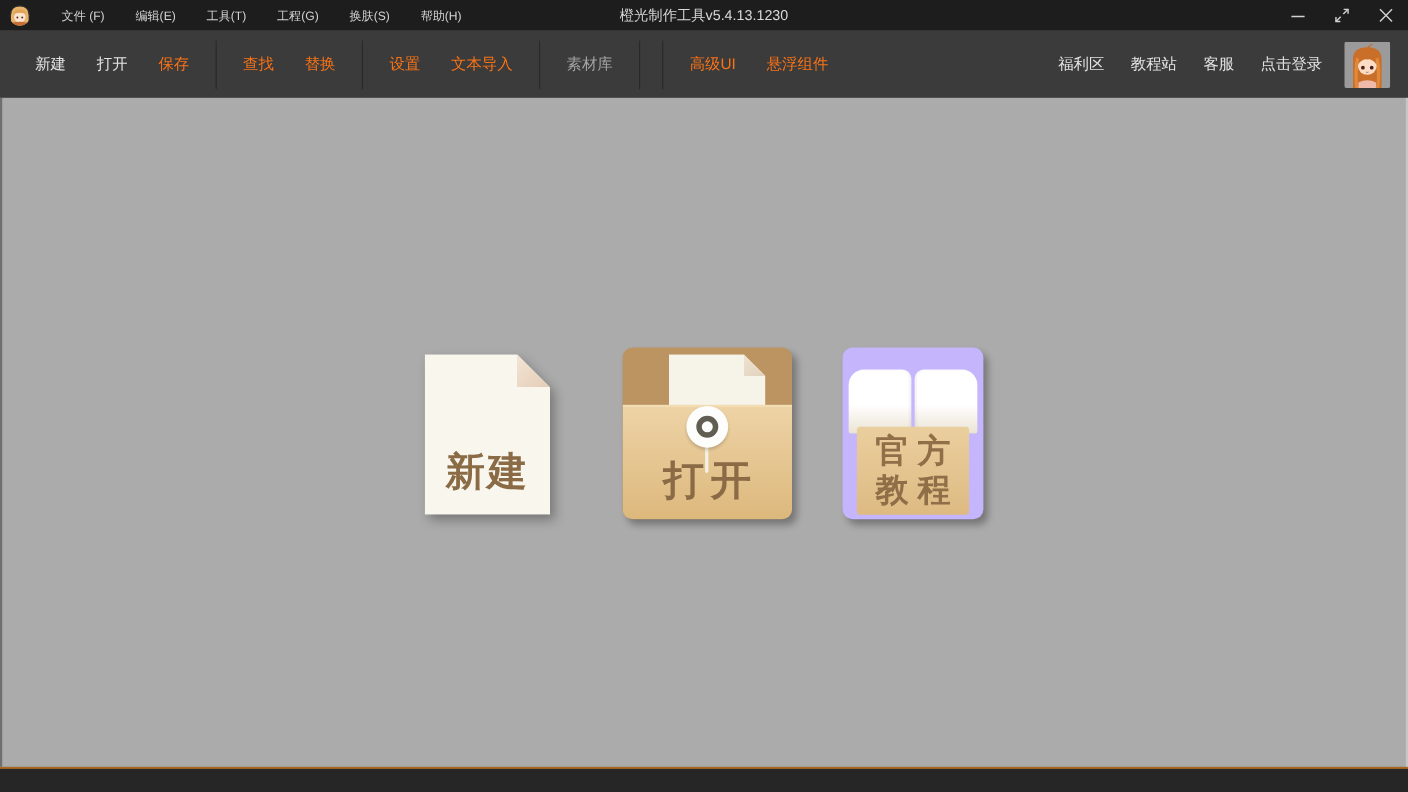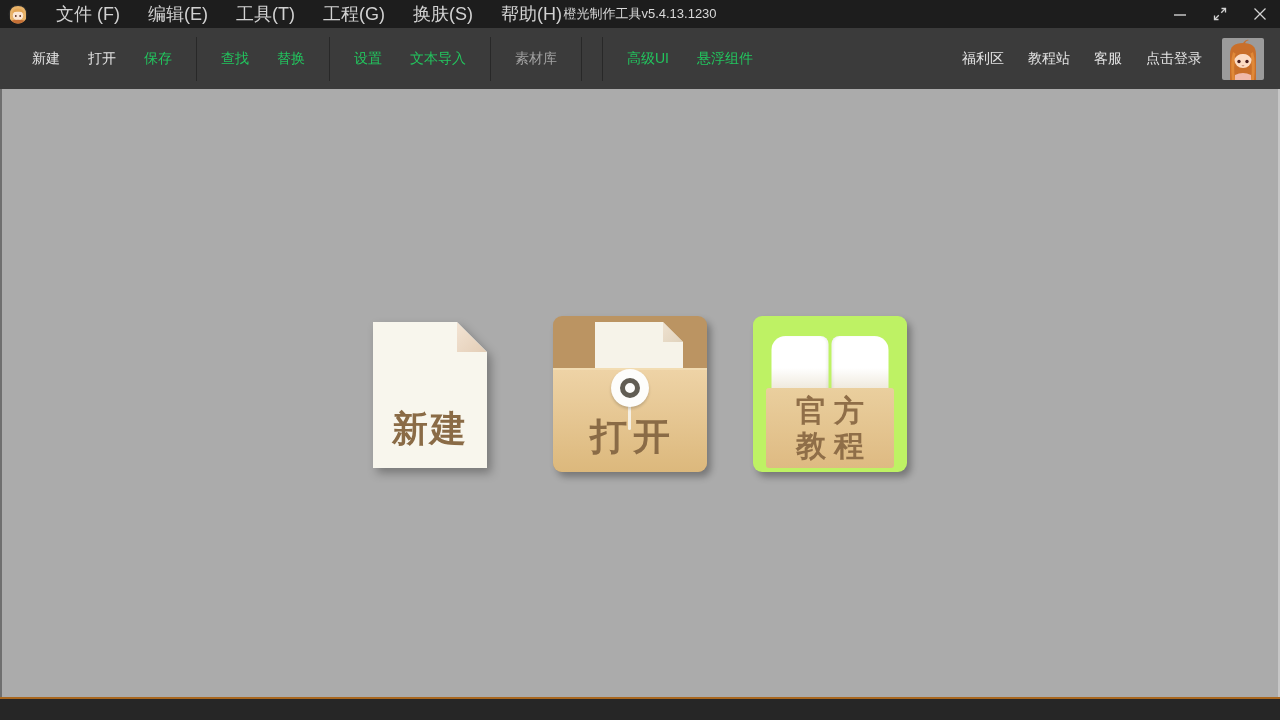"文件 (F)" .menu-item { font-size: 18px -> 11px }
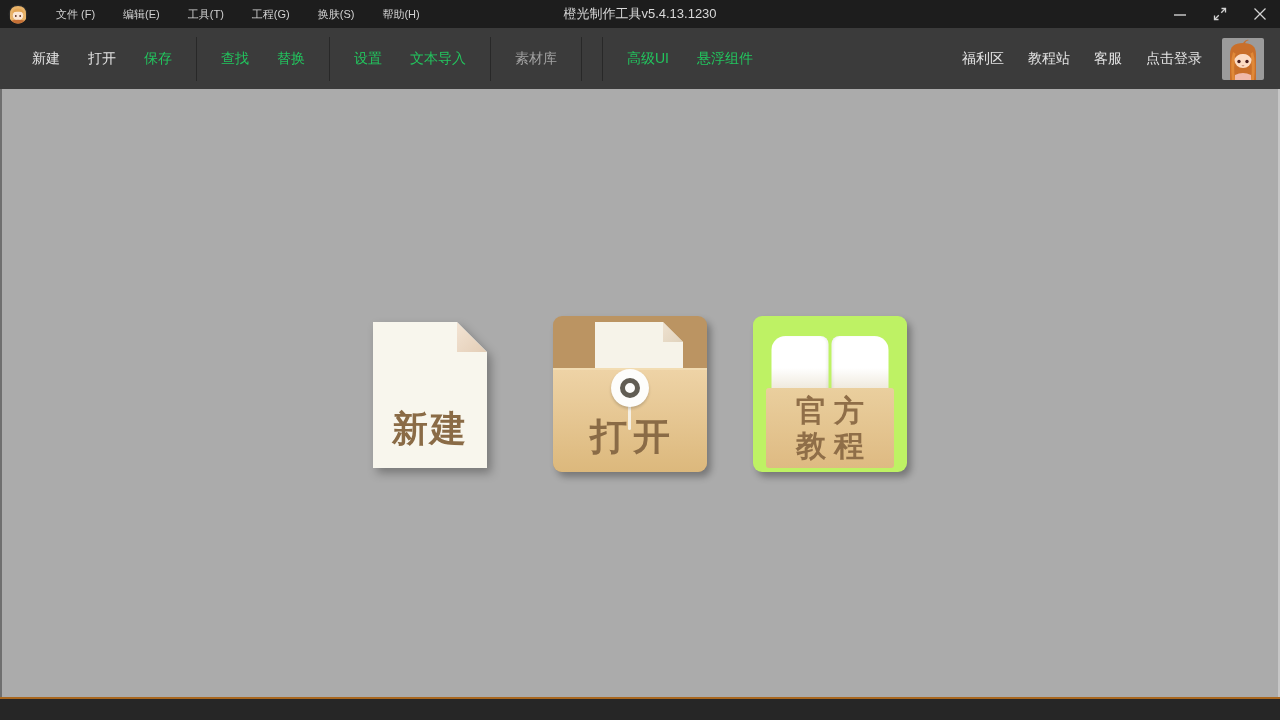"保存" .tb-item.disabled { color: #22c55e -> #f97316 }
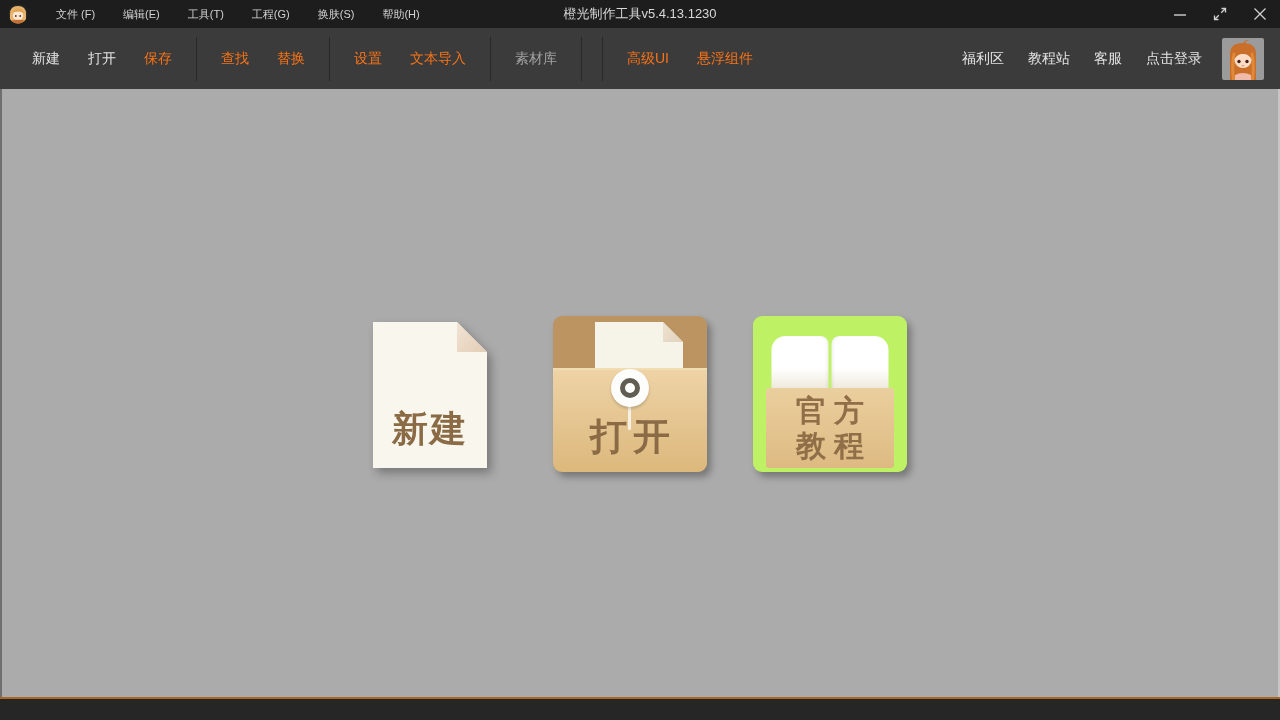"官方" .tutbox { background: #bef264 -> #c4b5fd; width: 154px -> 128px }
